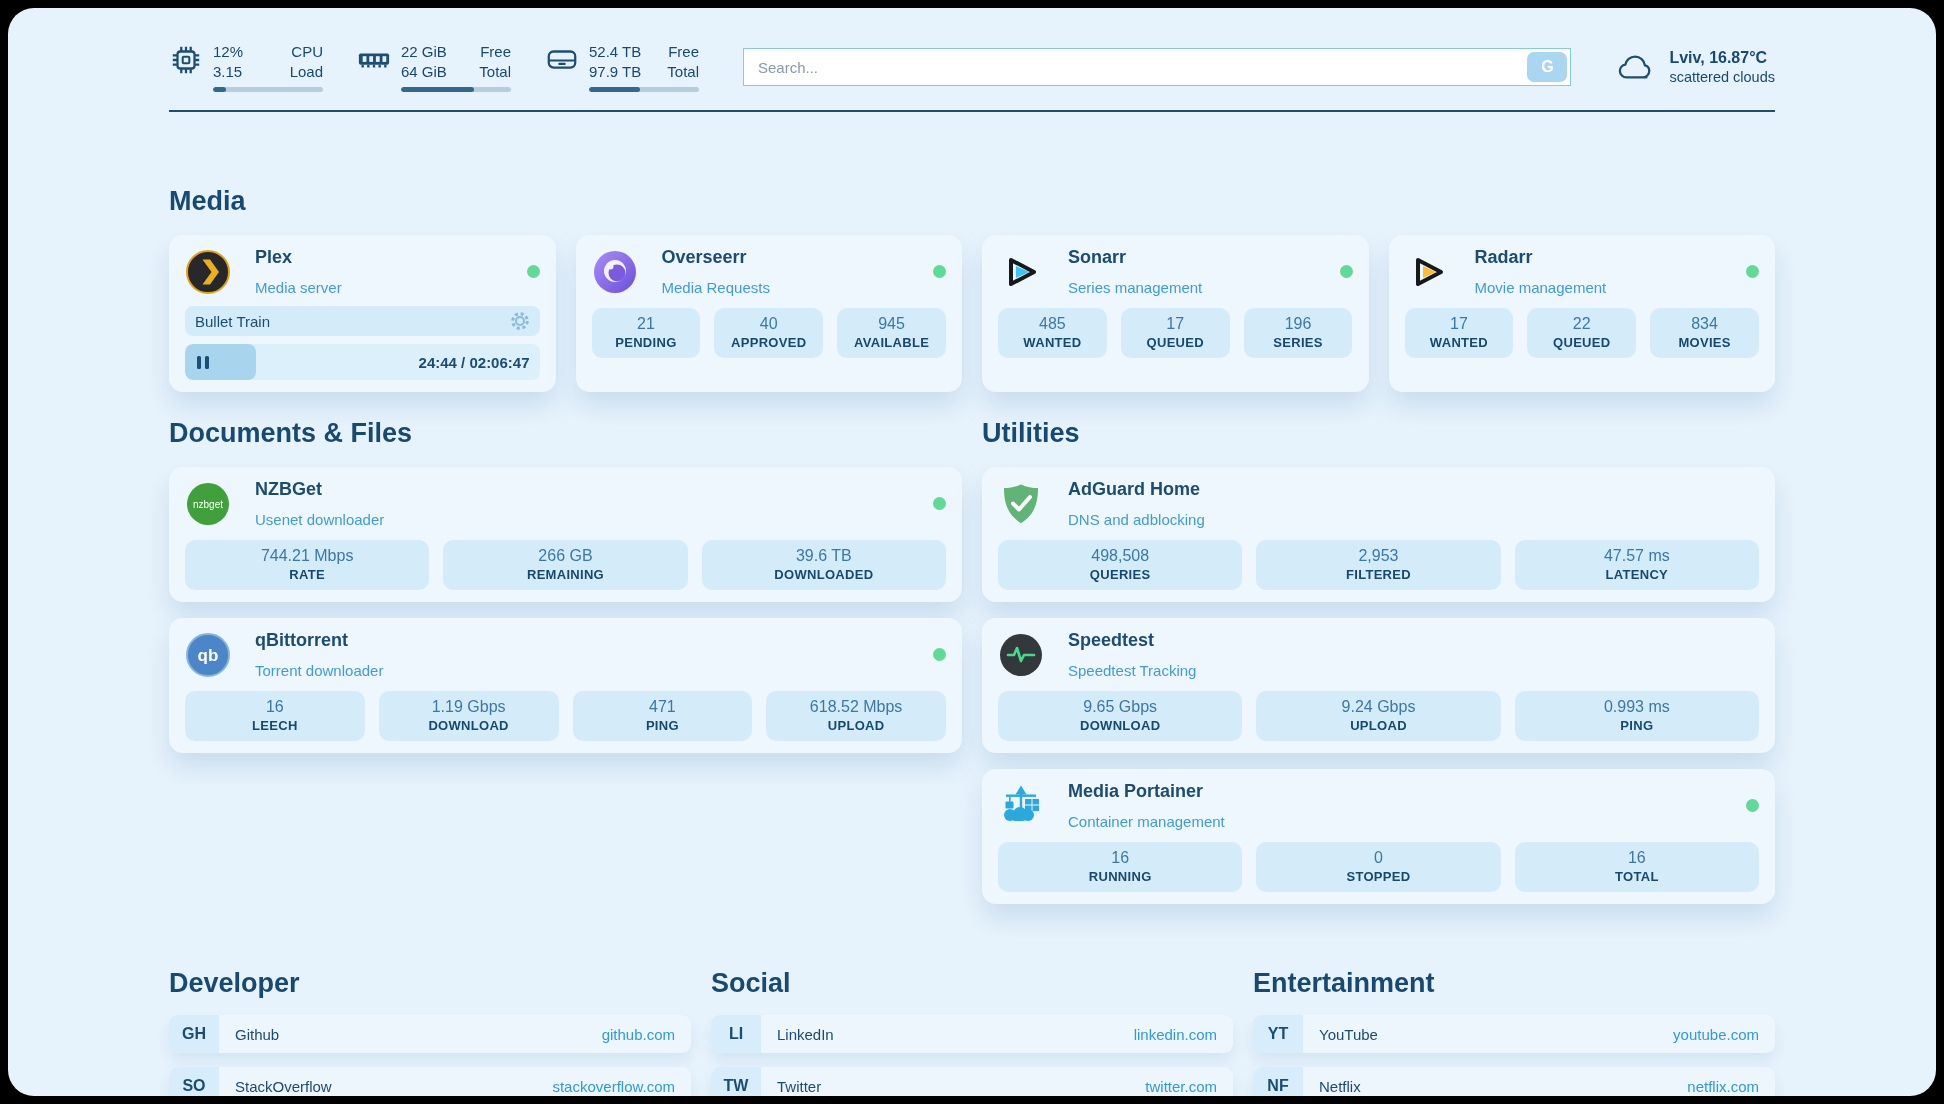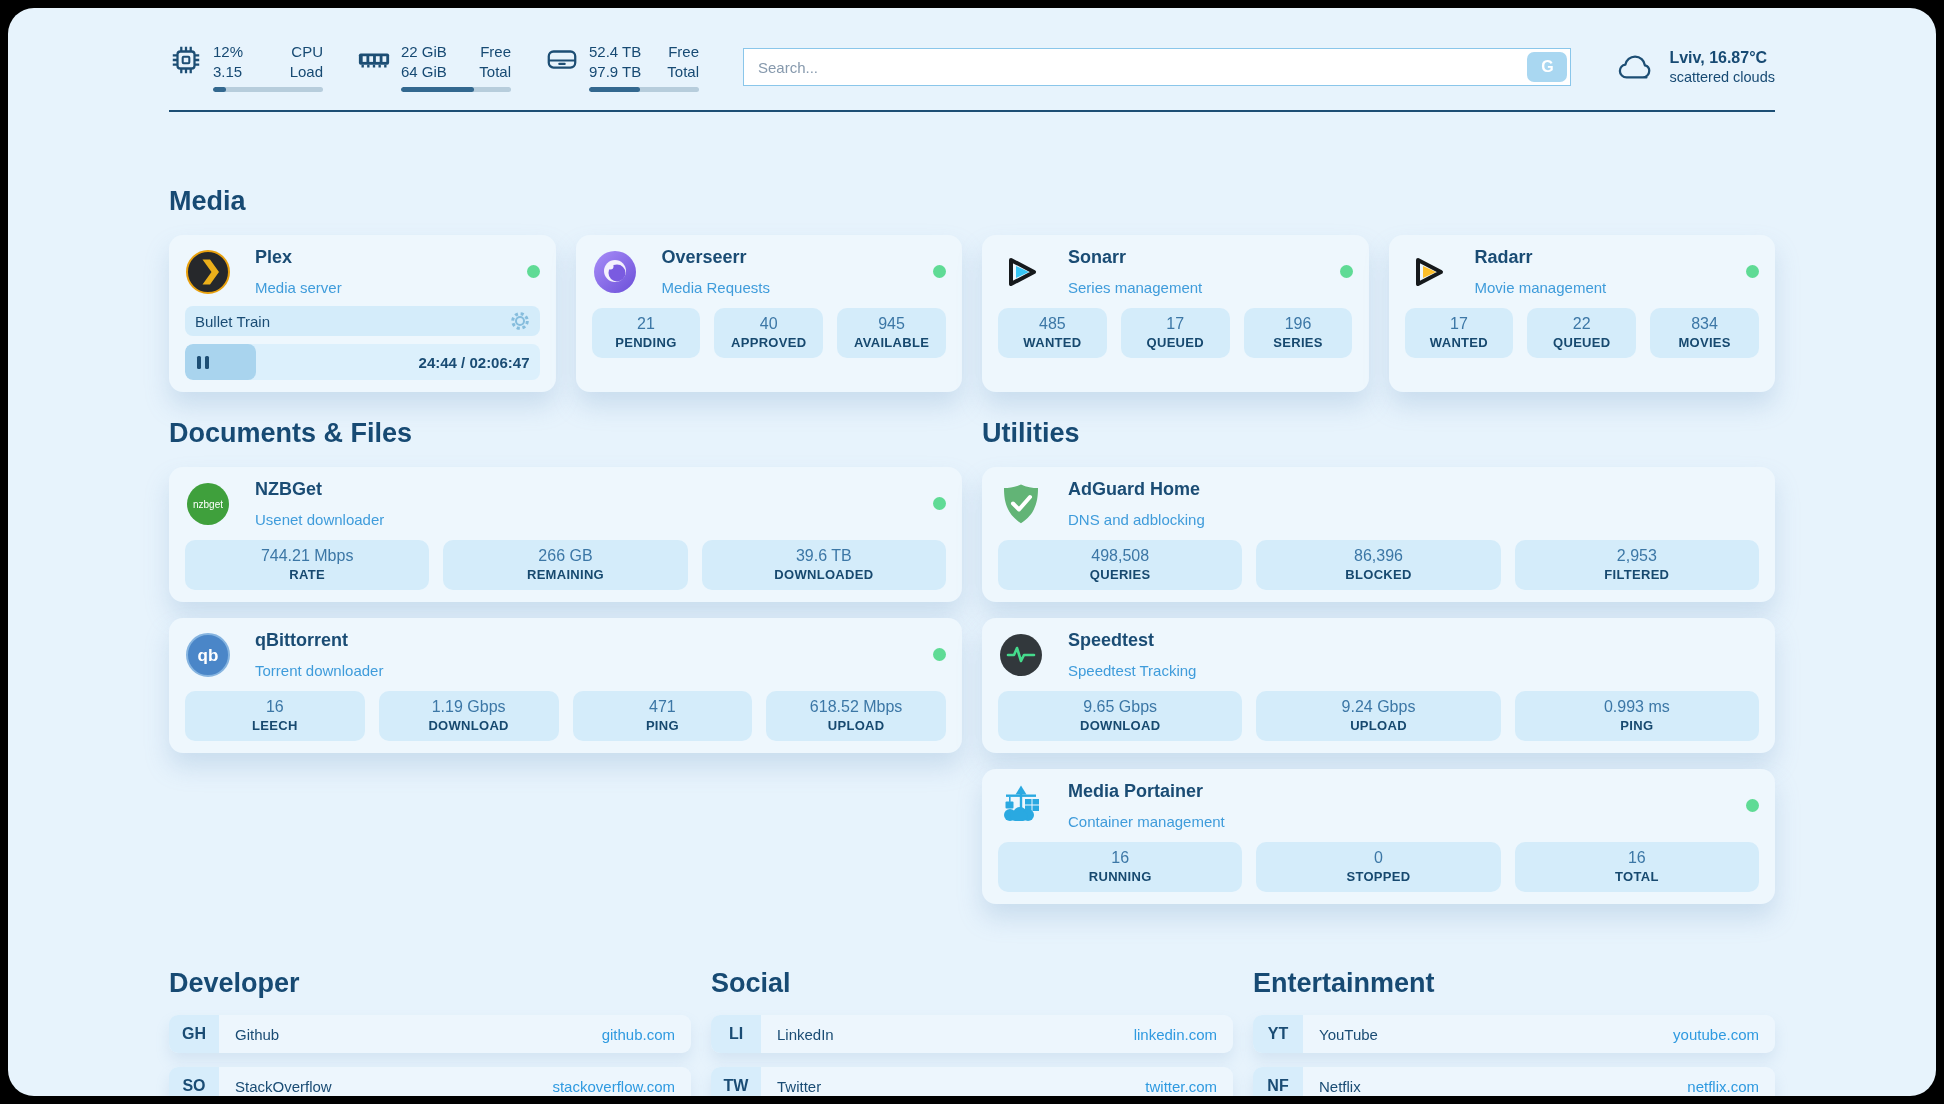"86,396" div.stat-box { html: <div> <div>86,396</div> <div>BLOCKED</div> </div> -> none }
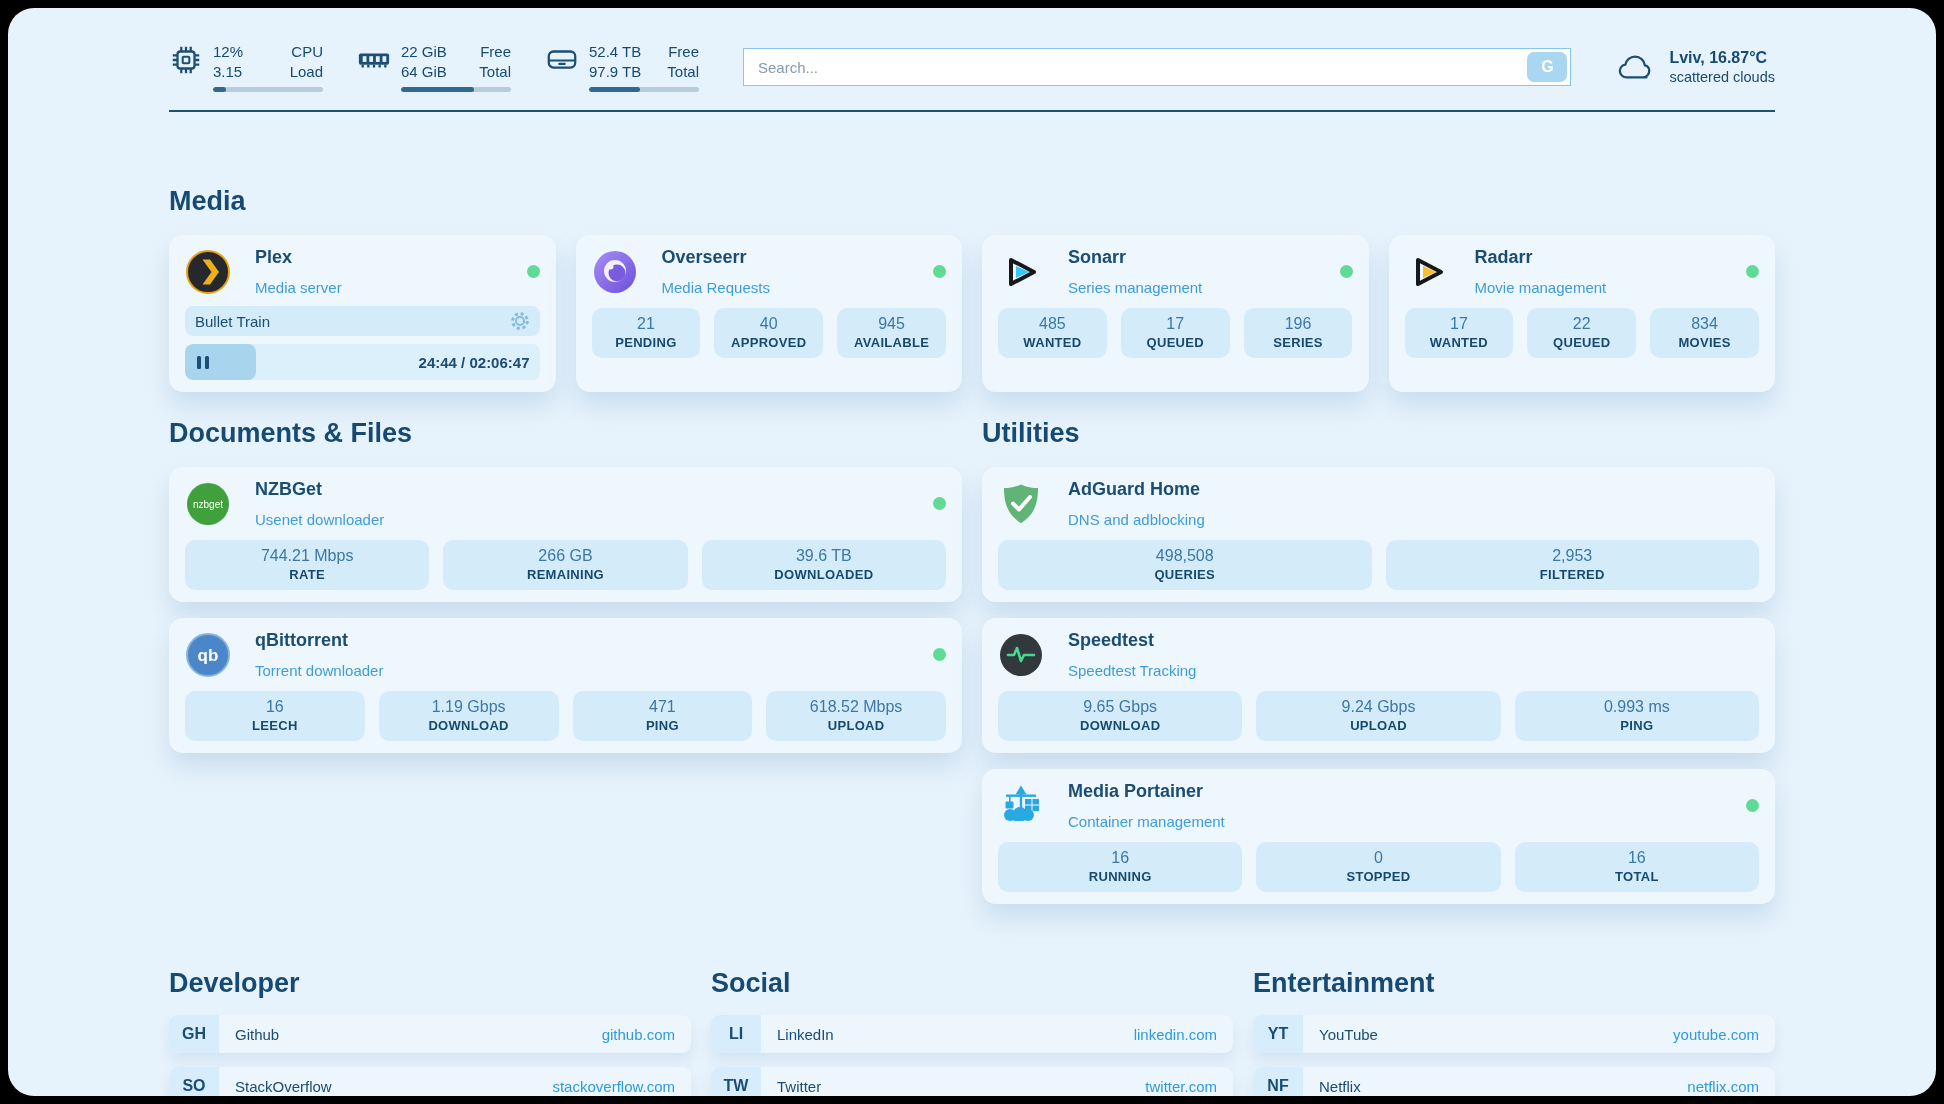"47.57 ms" div.stat-box { html: none -> <div> <div>47.57 ms</div> <div>LATENCY</div> </div> }
